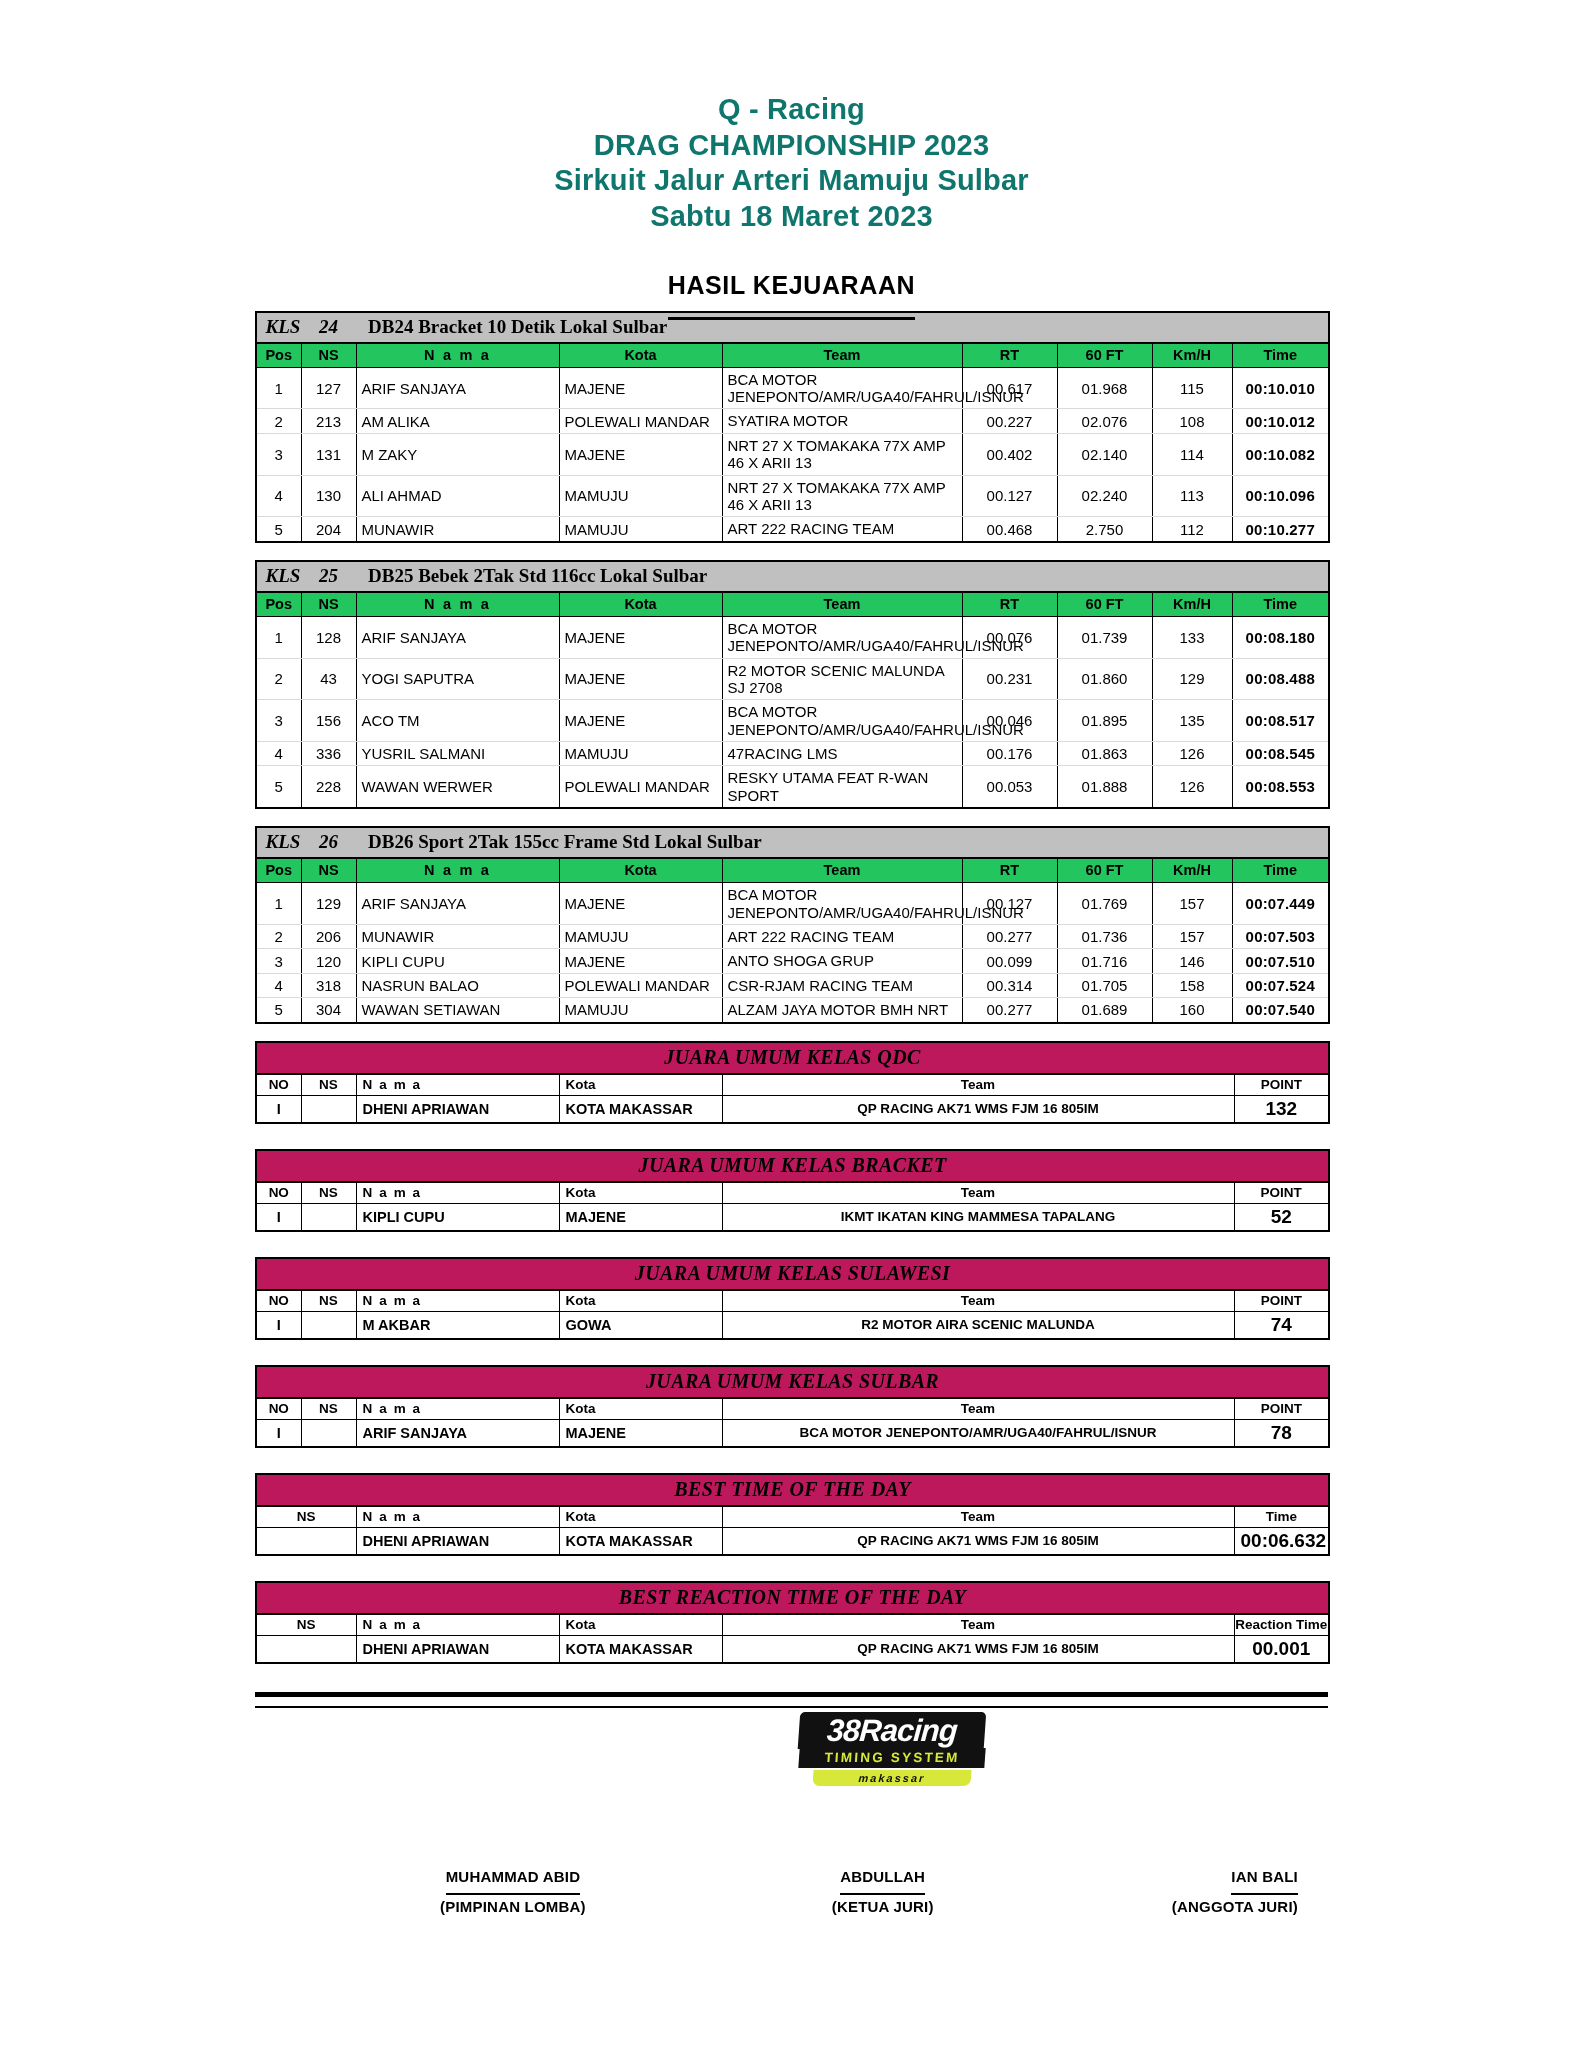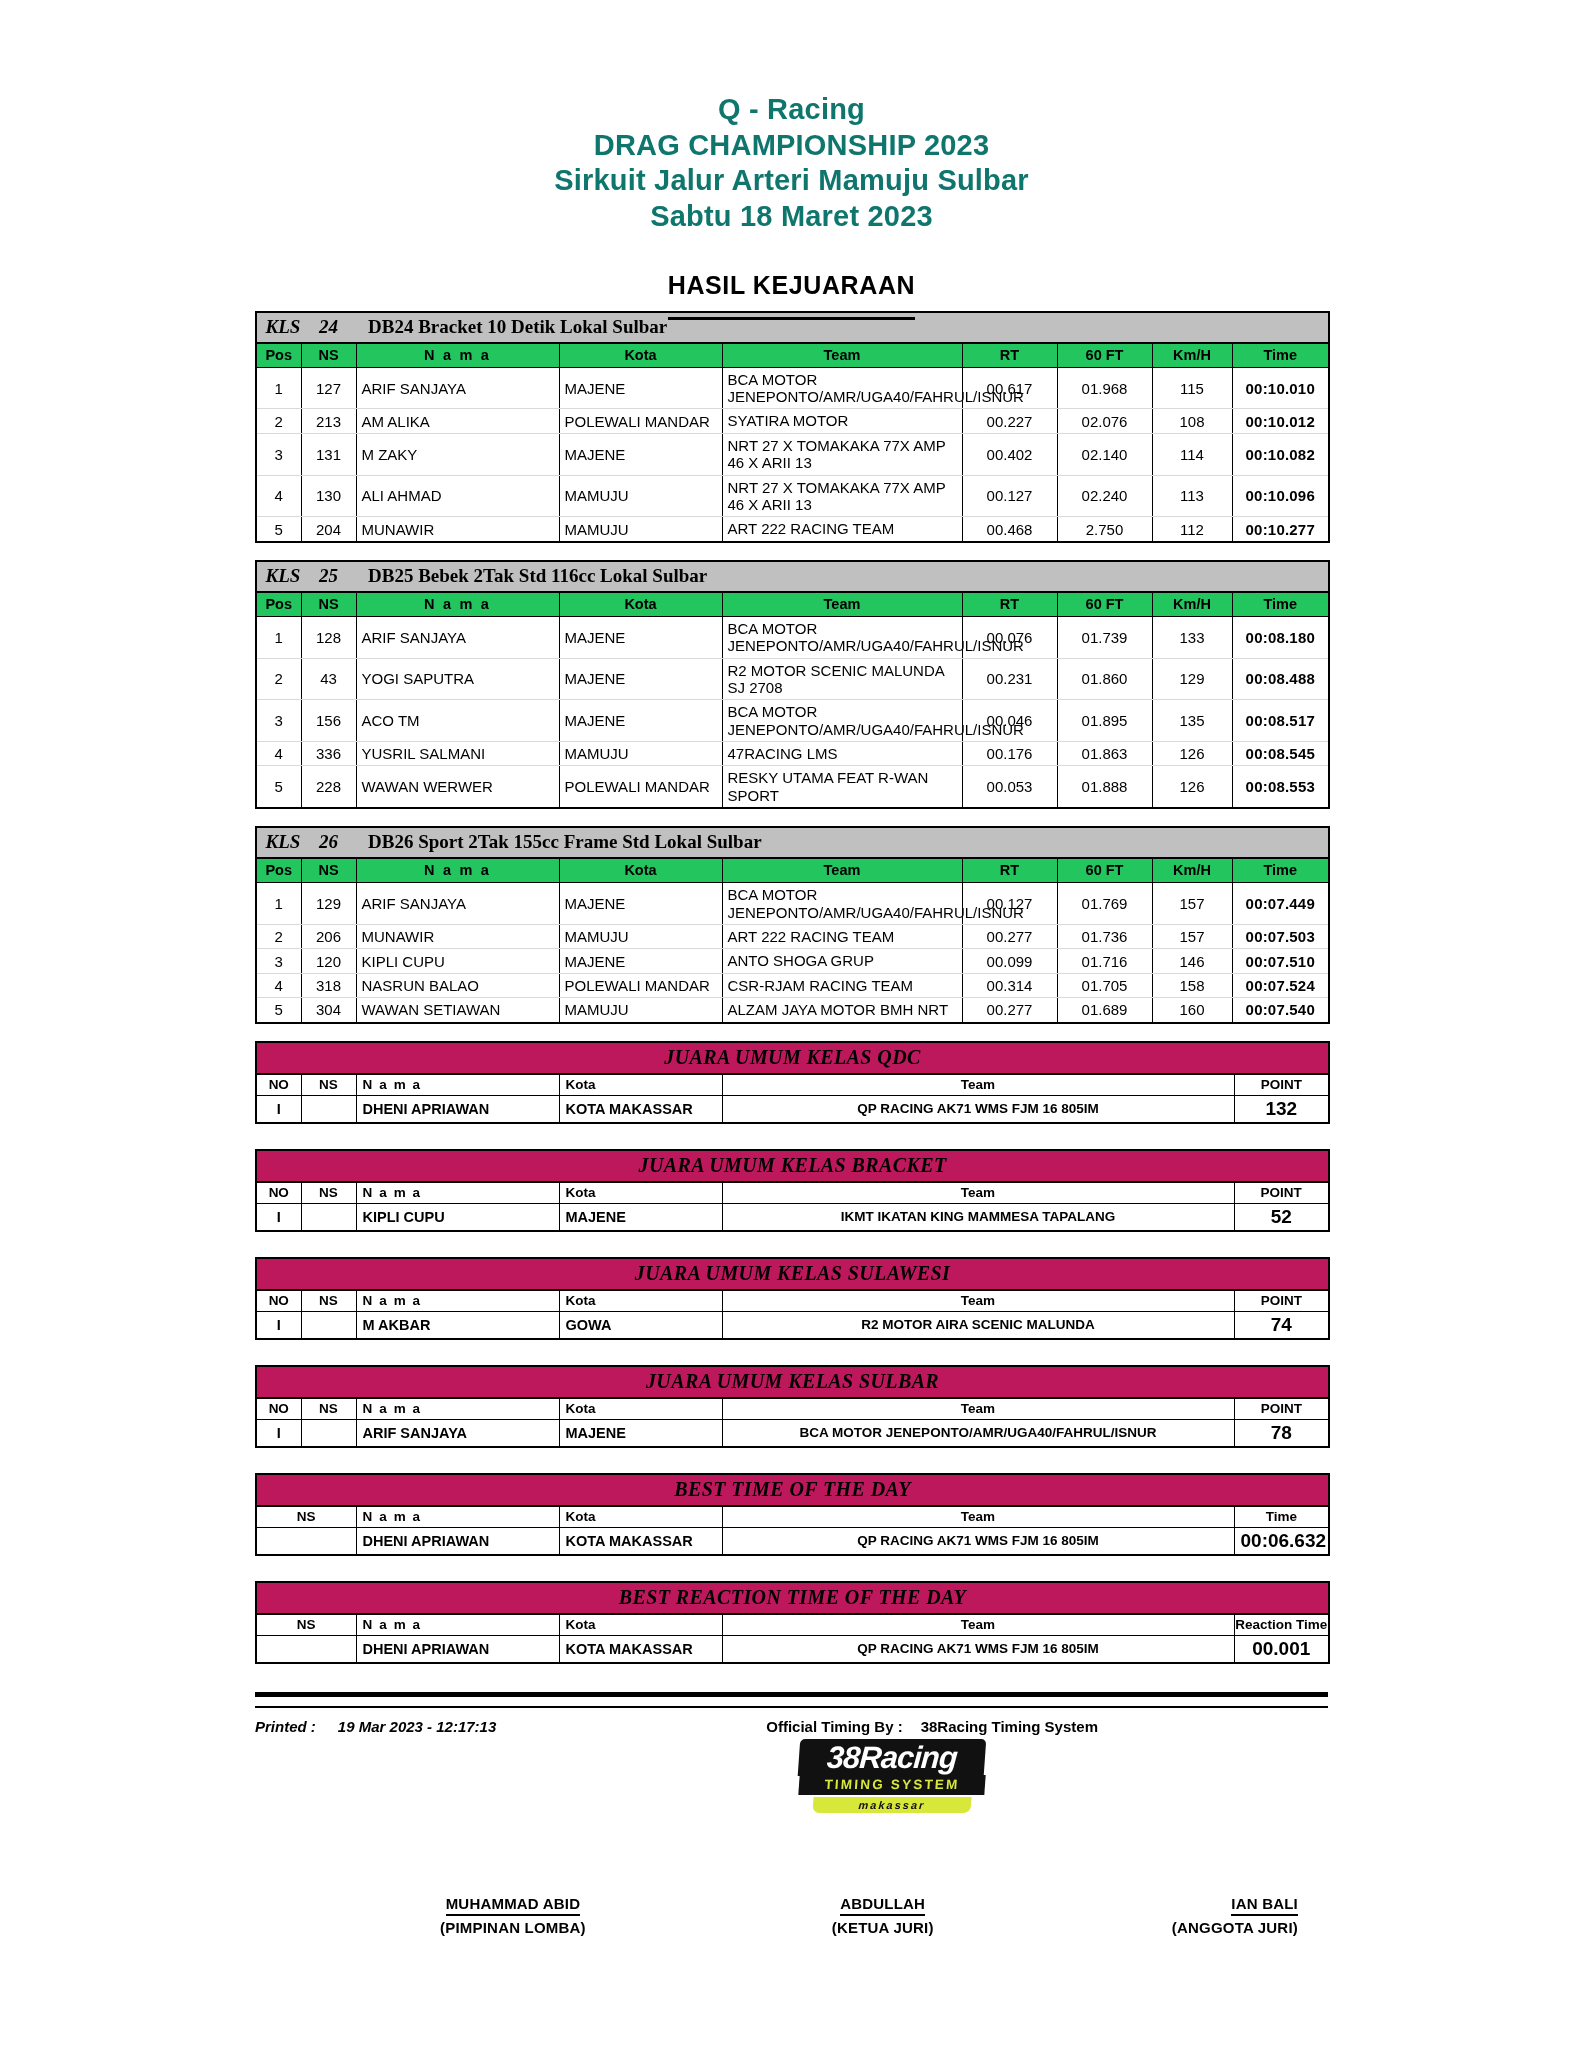"Printed :" div.footer-row { html: <div> <div>Printed :</div> <div>19 Mar 2023 - 12:17:13</div> <div> <div>Official Timing By :</div> <div>38Racing Timing System</div> </div> </div> -> none }
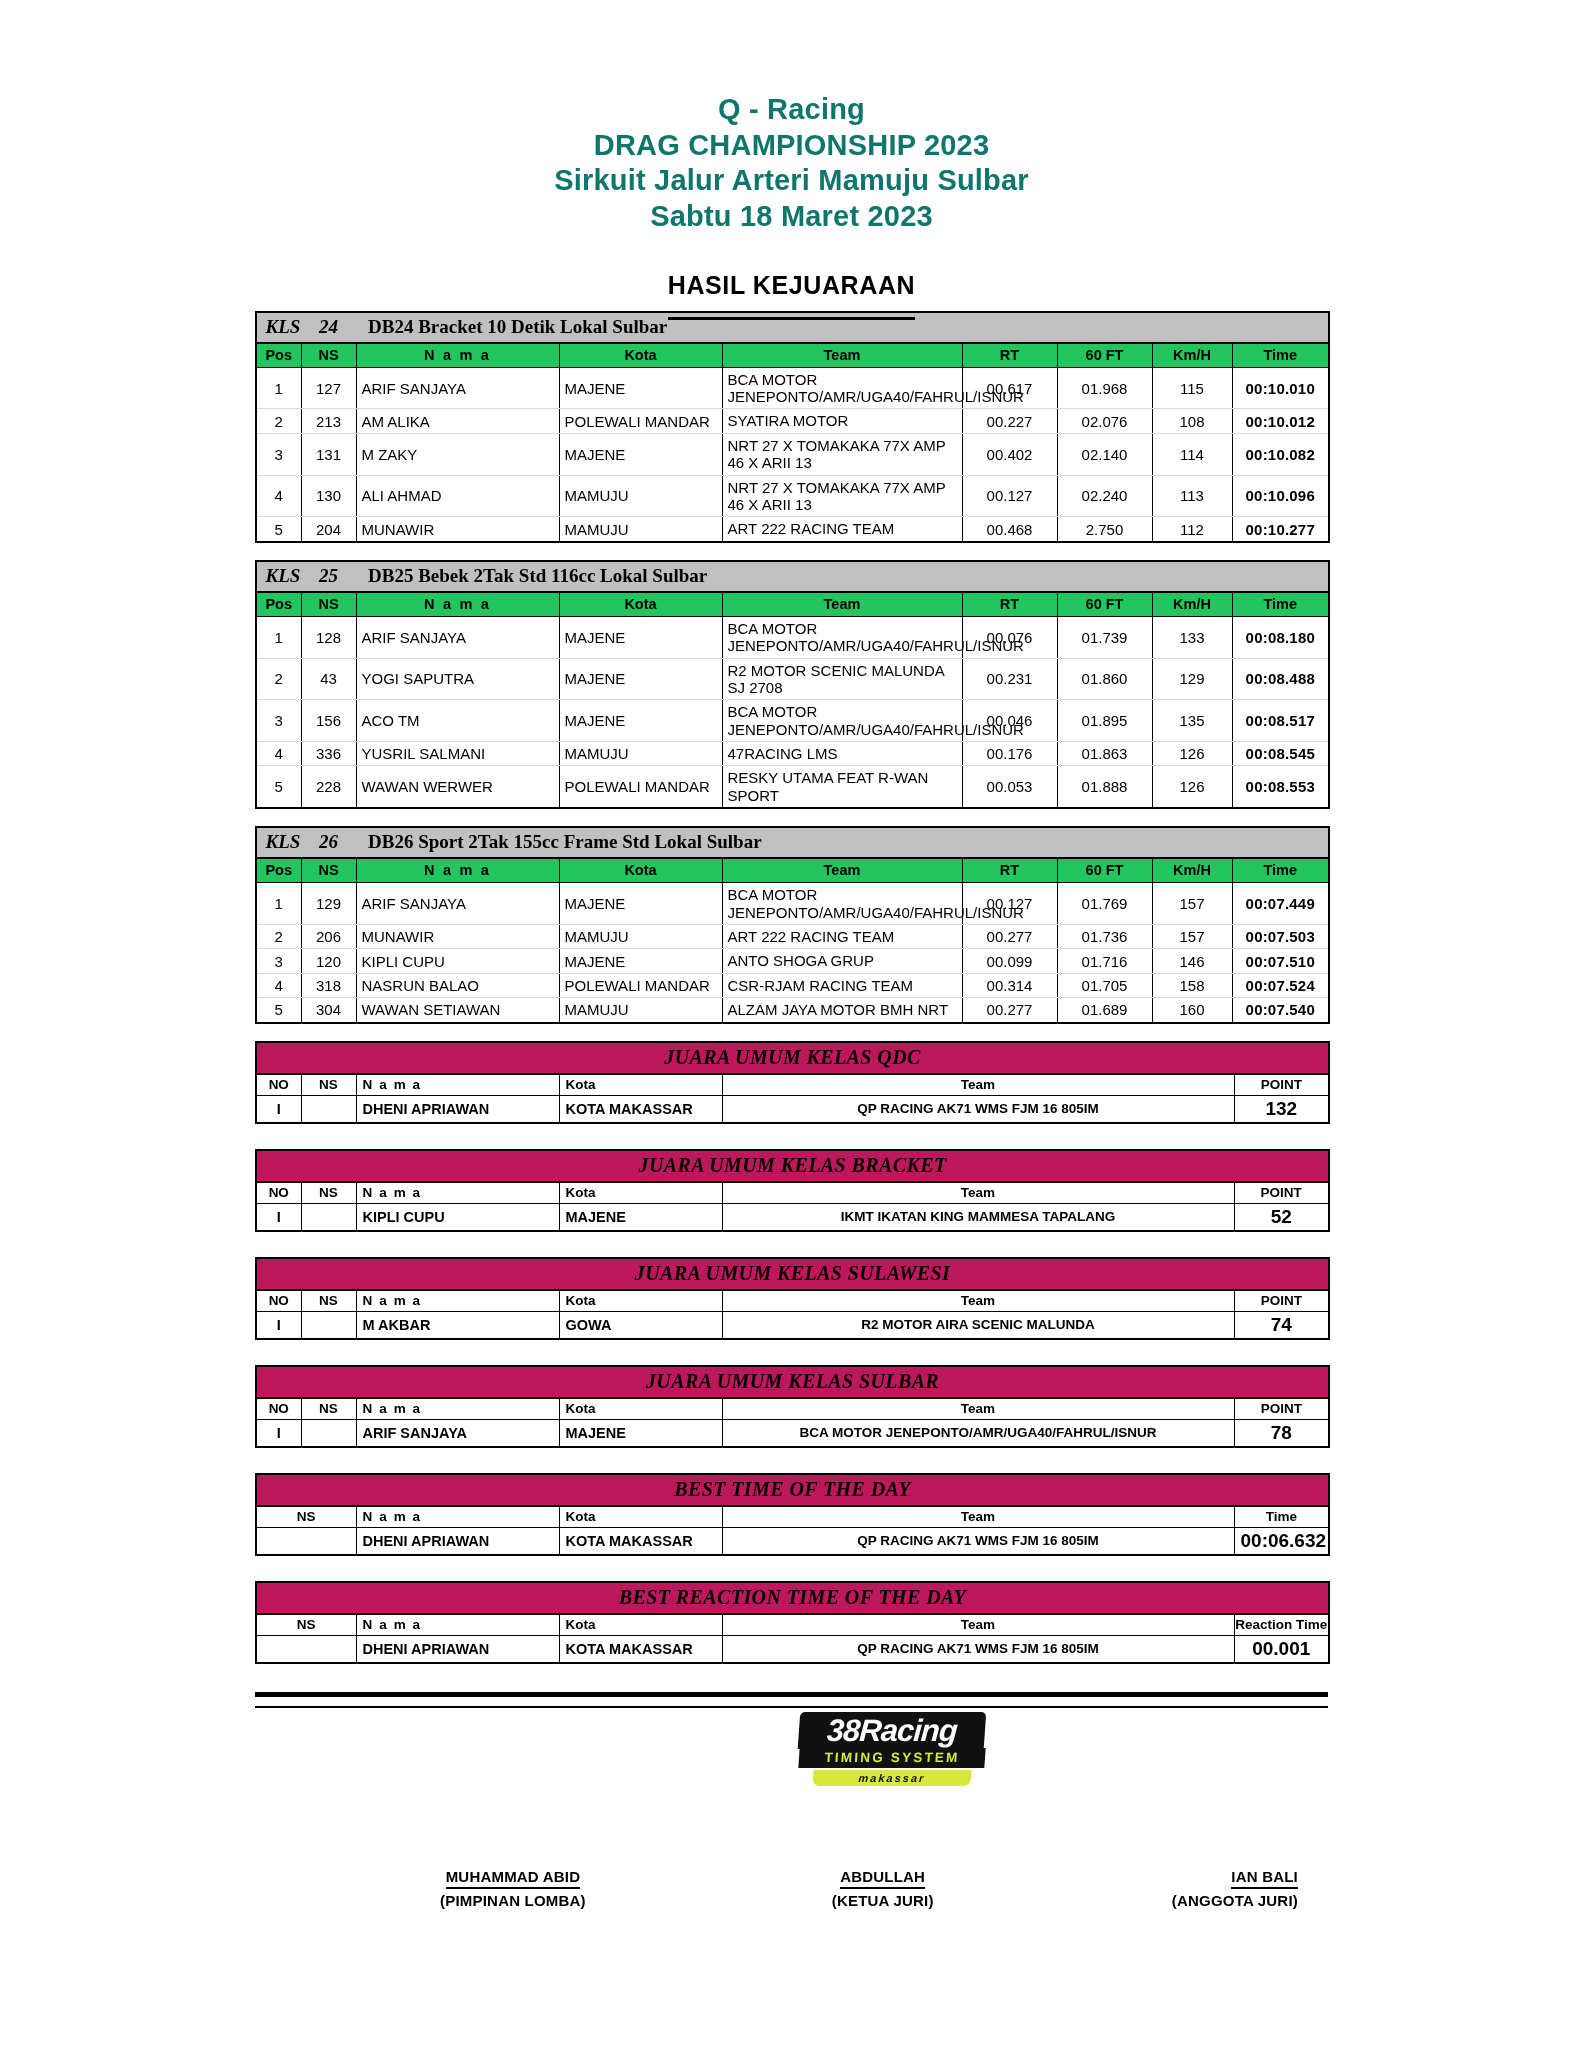"MUHAMMAD ABID" .sig-name { padding-bottom: 2px -> 8px }
